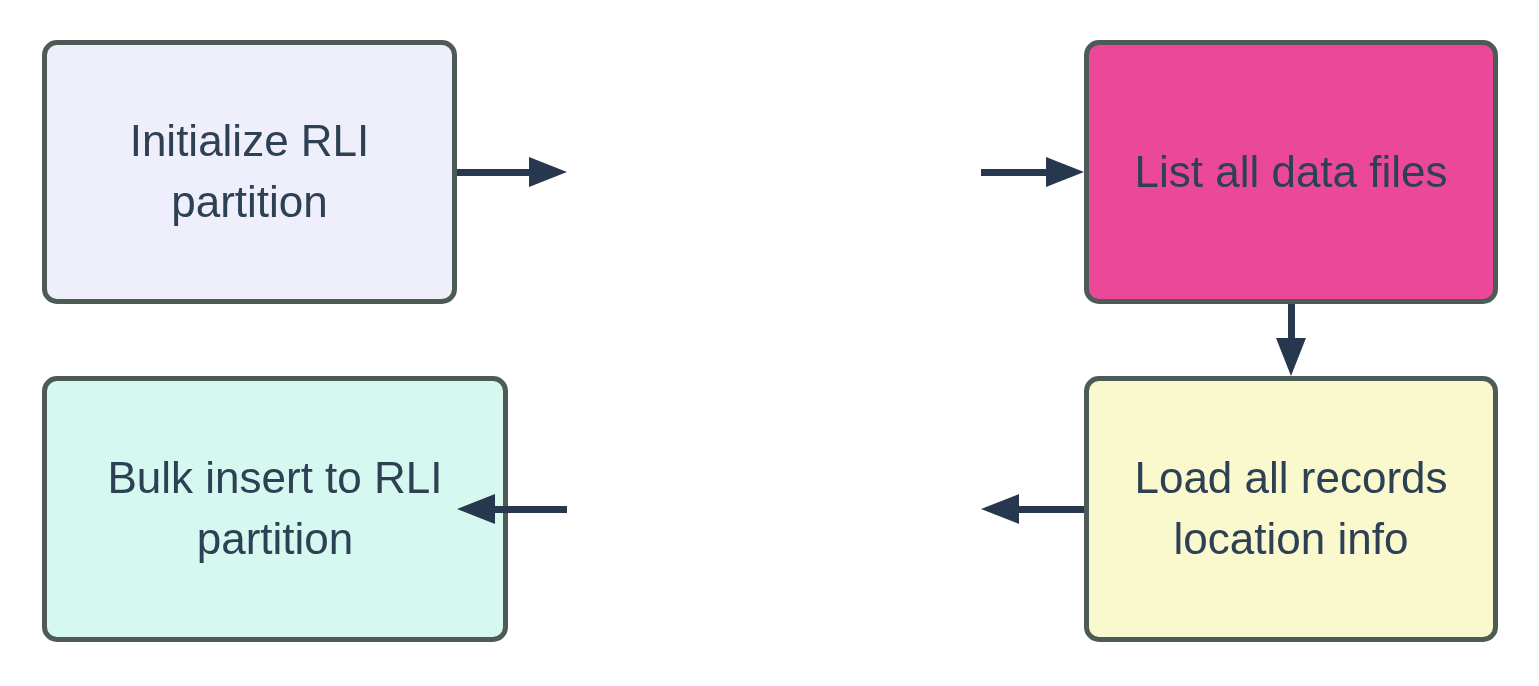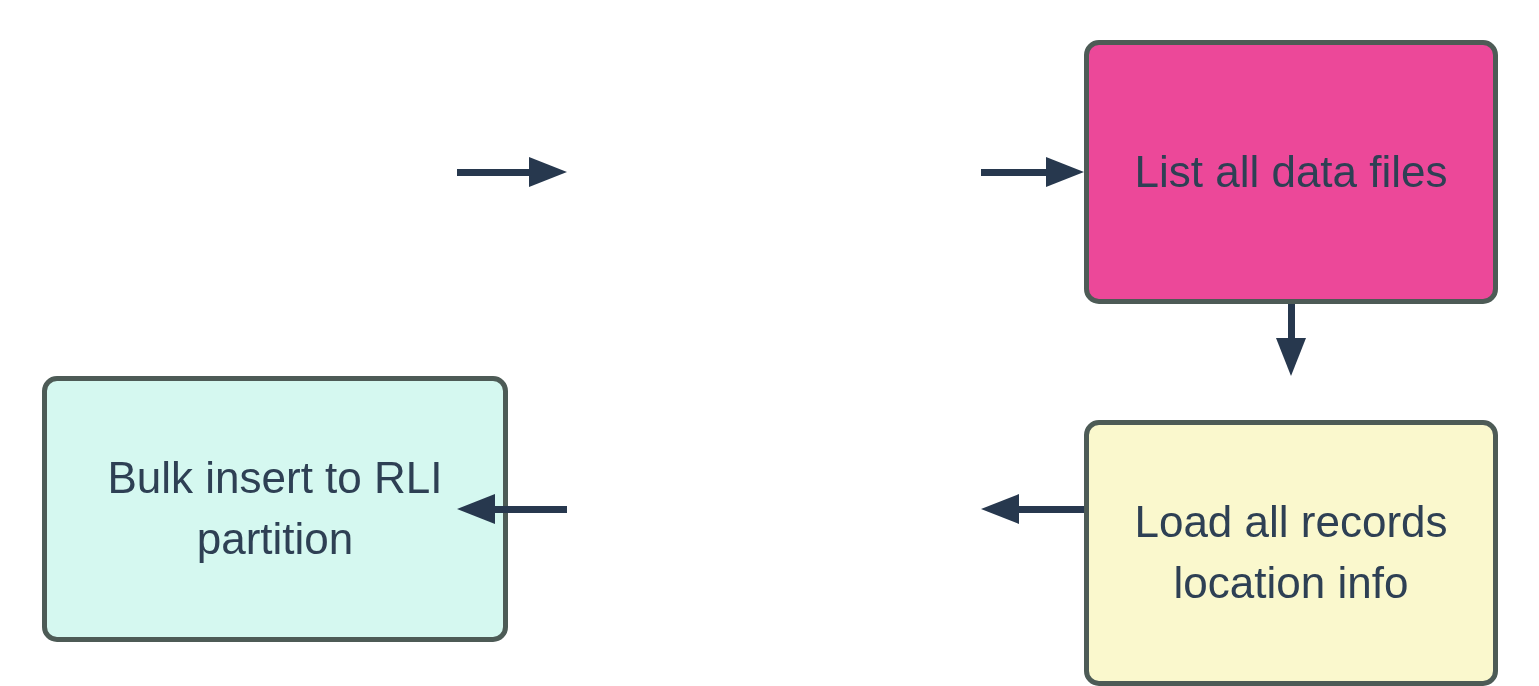"Initialize RLI partition" div.node { html: none -> <div>Initialize RLI partition</div> }
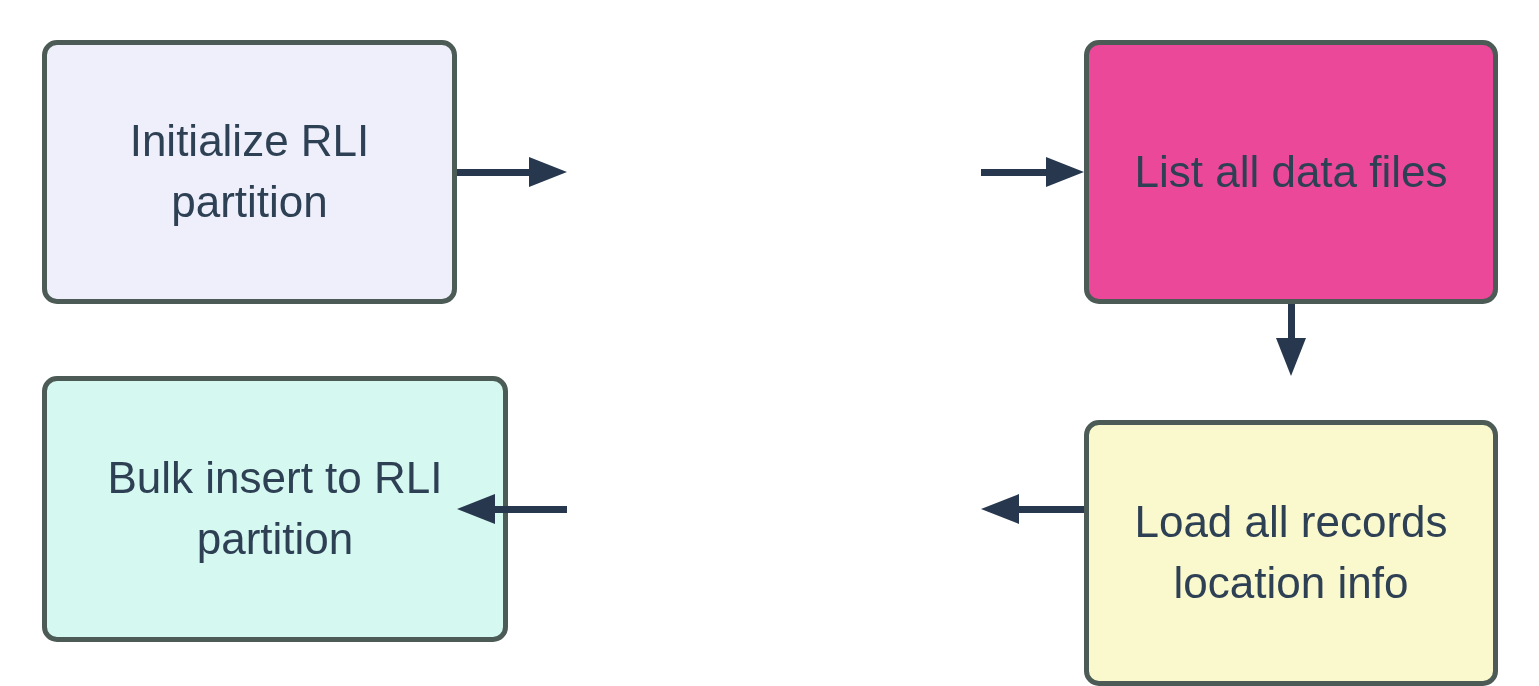"Load all records location info" div.node { margin-top: 44px -> none }
